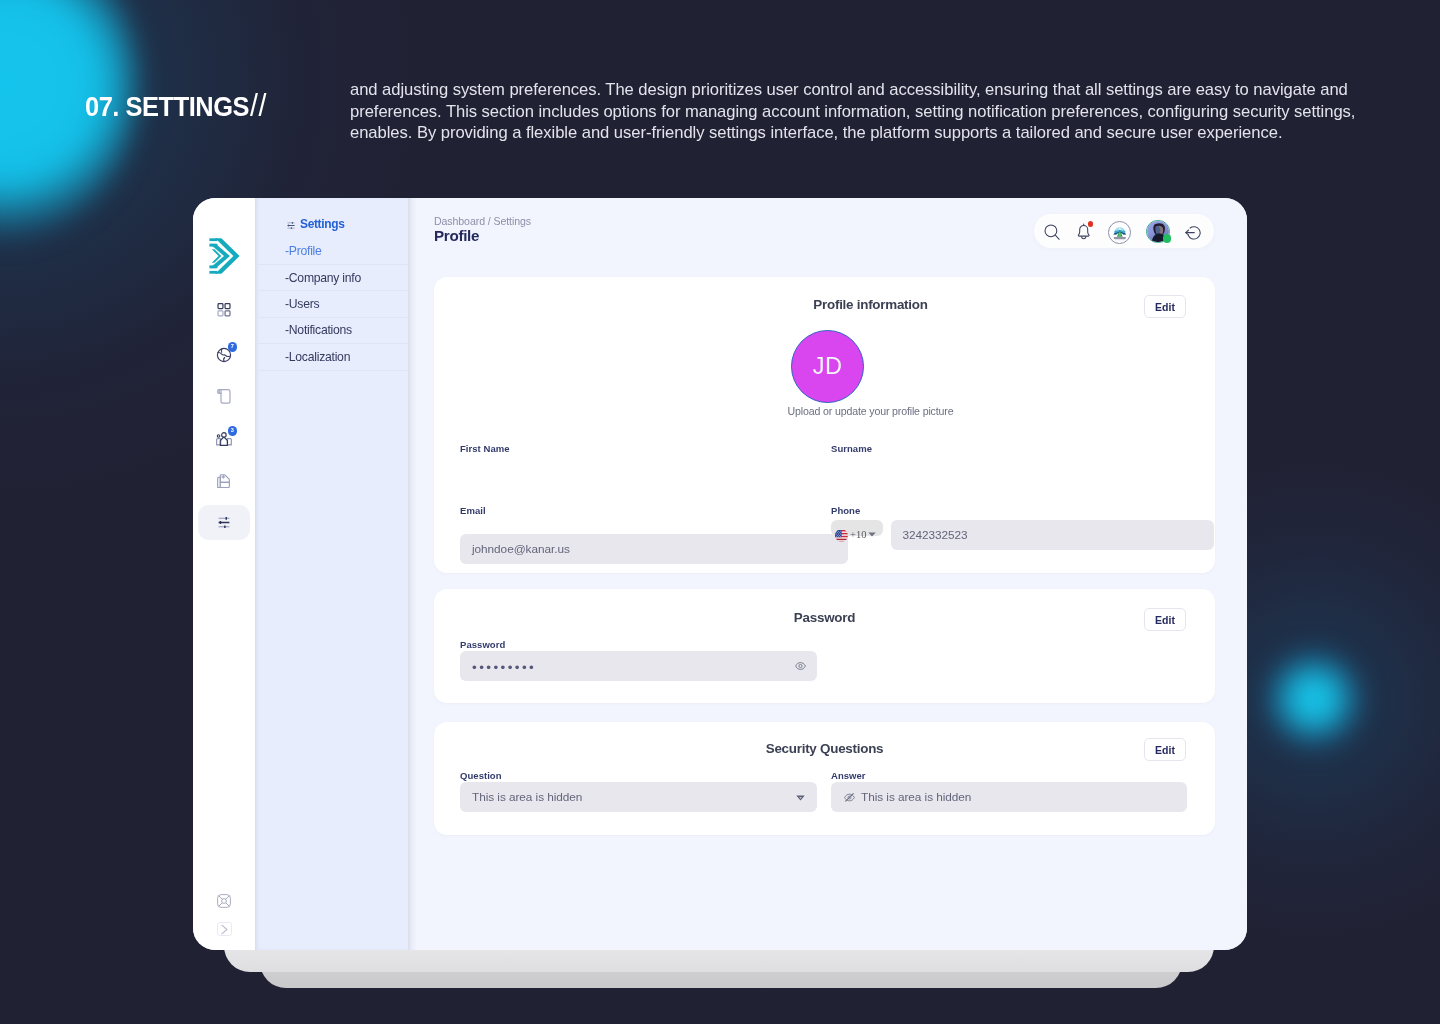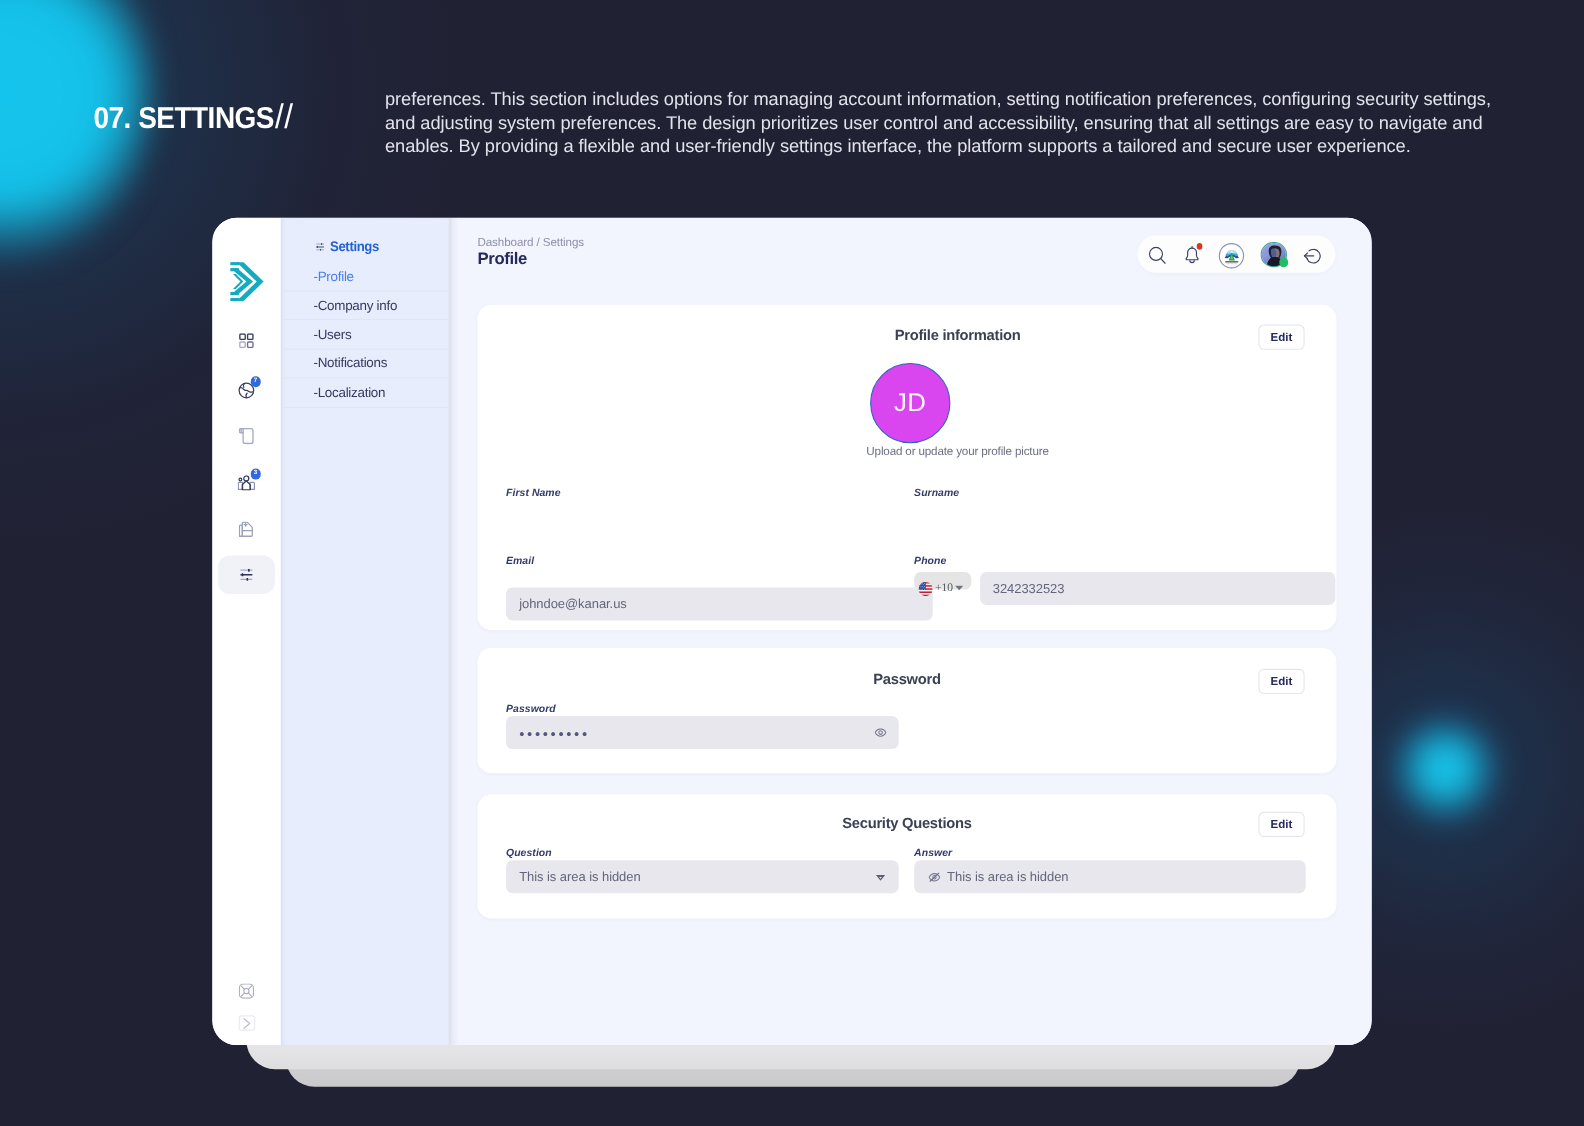"preferences. This section includes" span { order: before "and adjusting system preferences. The" -> after "and adjusting system preferences. The" }
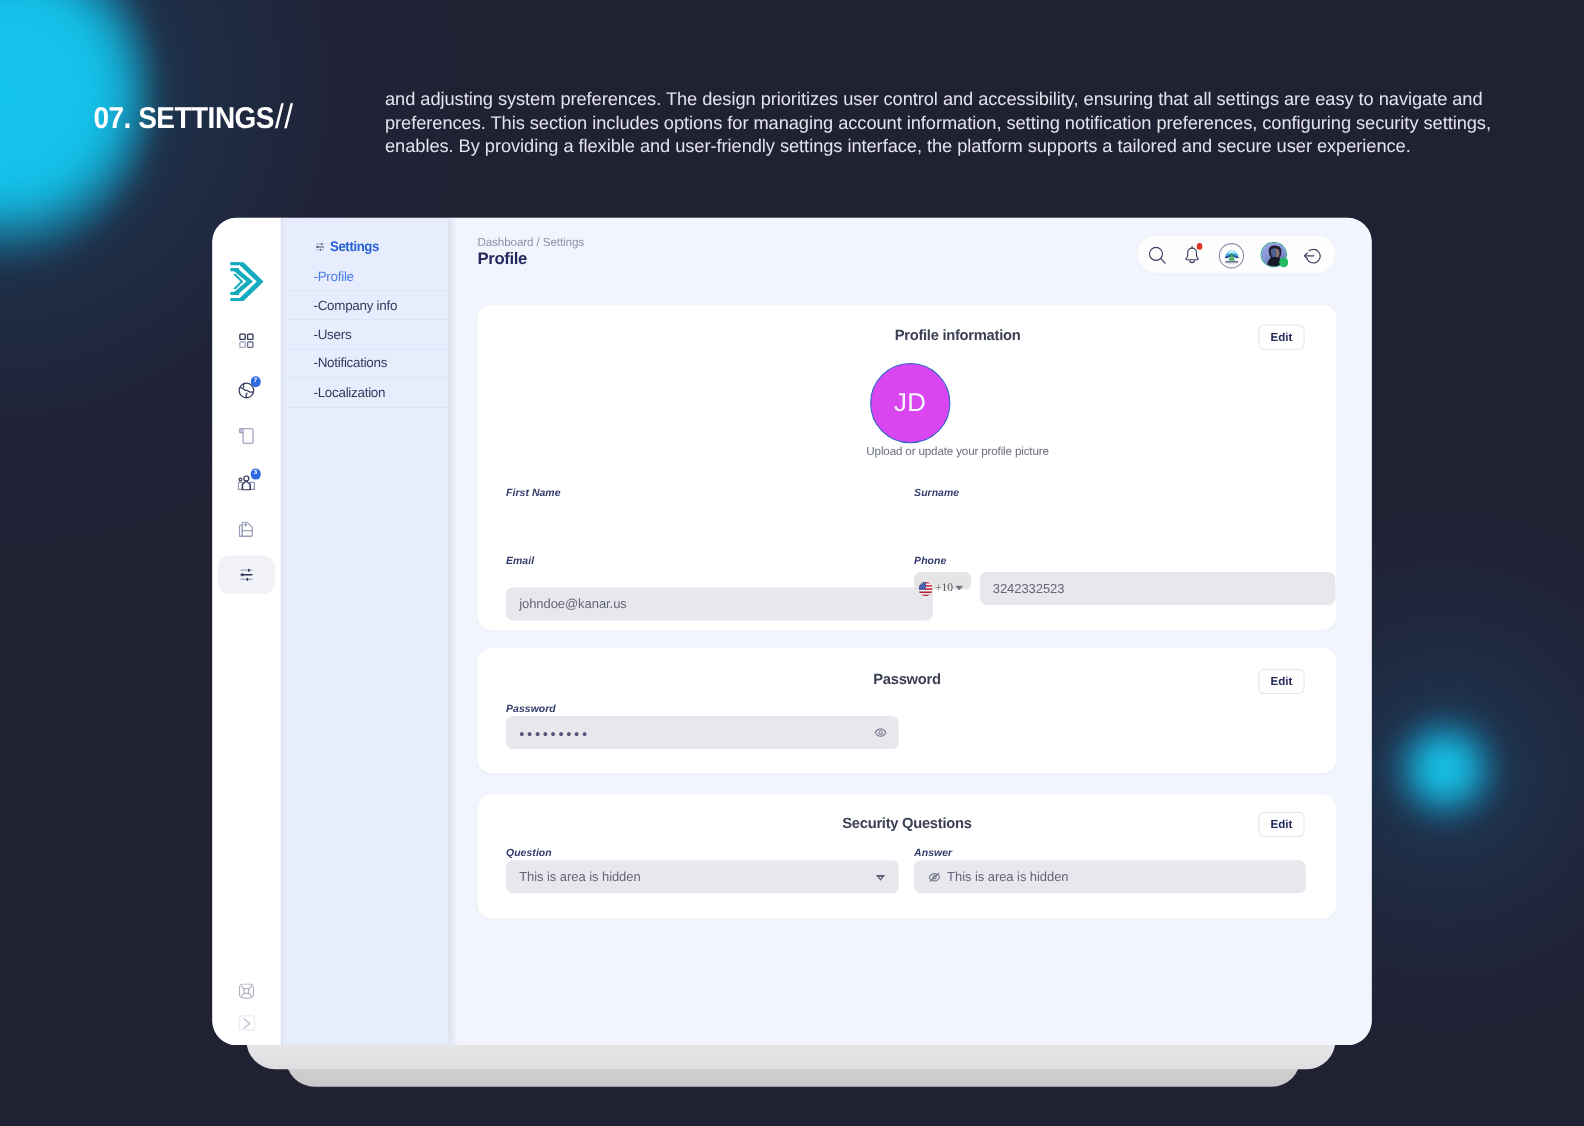"First Name" .field-label { font-style: italic -> none }
